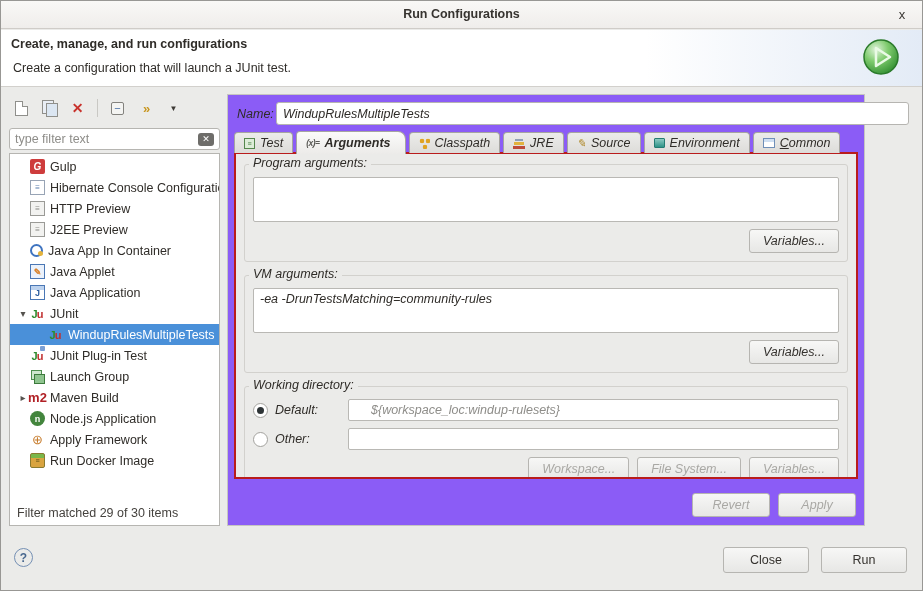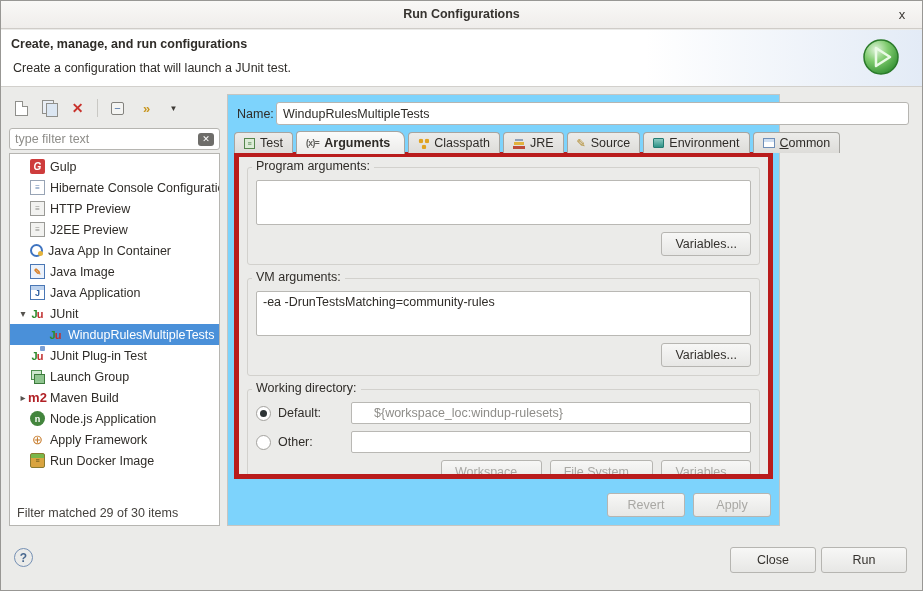"Name:" .rpanel { background: #7dd3fc -> #8b5cf6; font-style: none -> italic; width: 553px -> 638px }
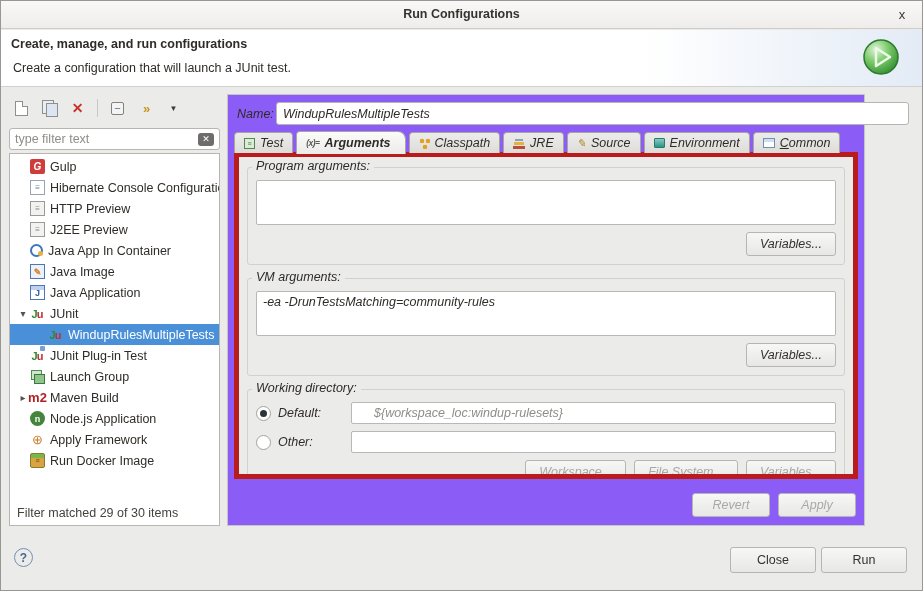"Program arguments:" .tabcontent { border: 5px solid #b91c1c -> 2px solid #b91c1c }
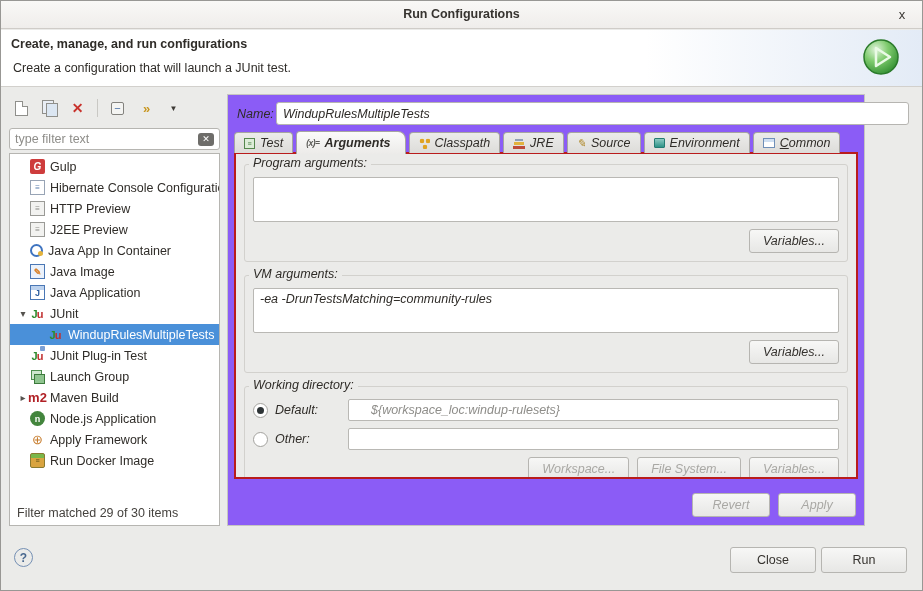"Java Image" span { text: Image -> Applet }
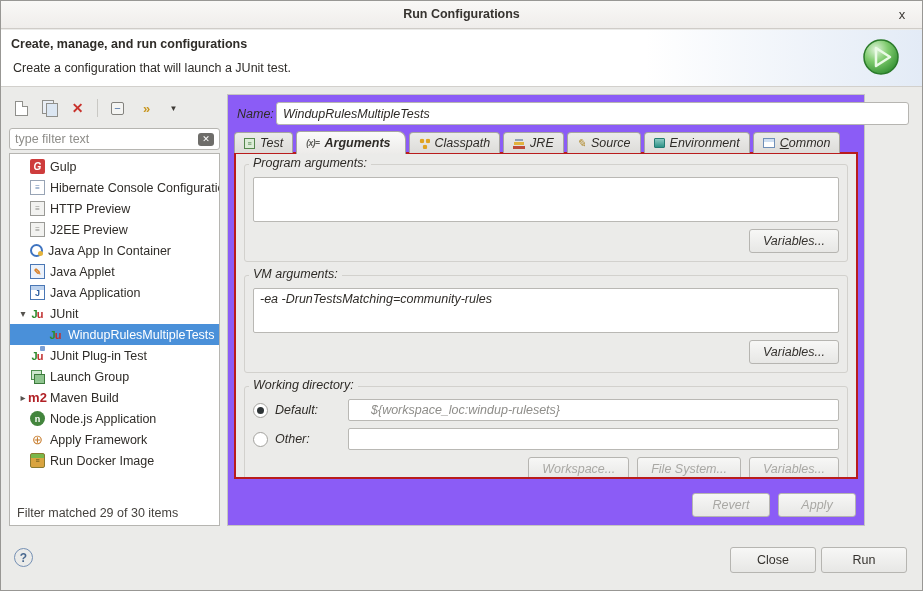"Close" .footer-btns { gap: 5px -> 12px }
